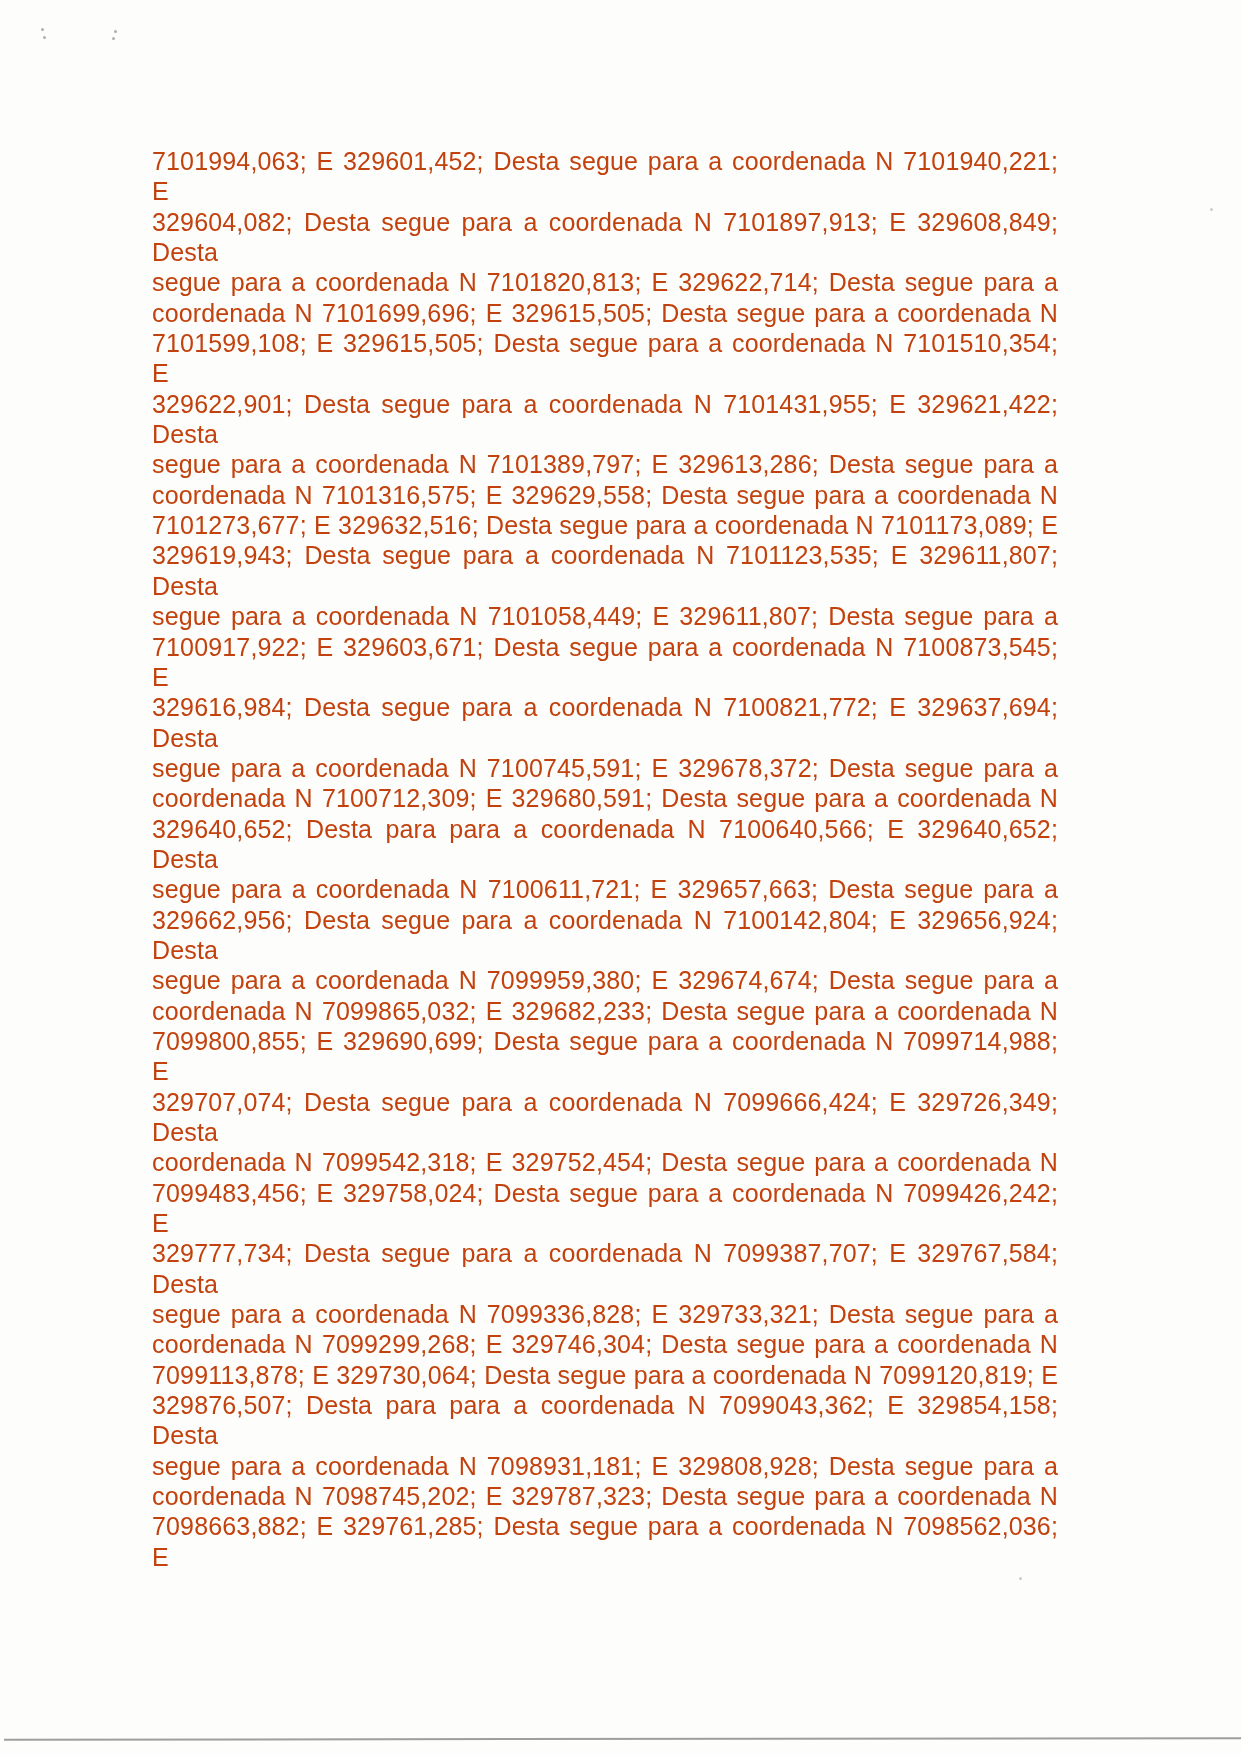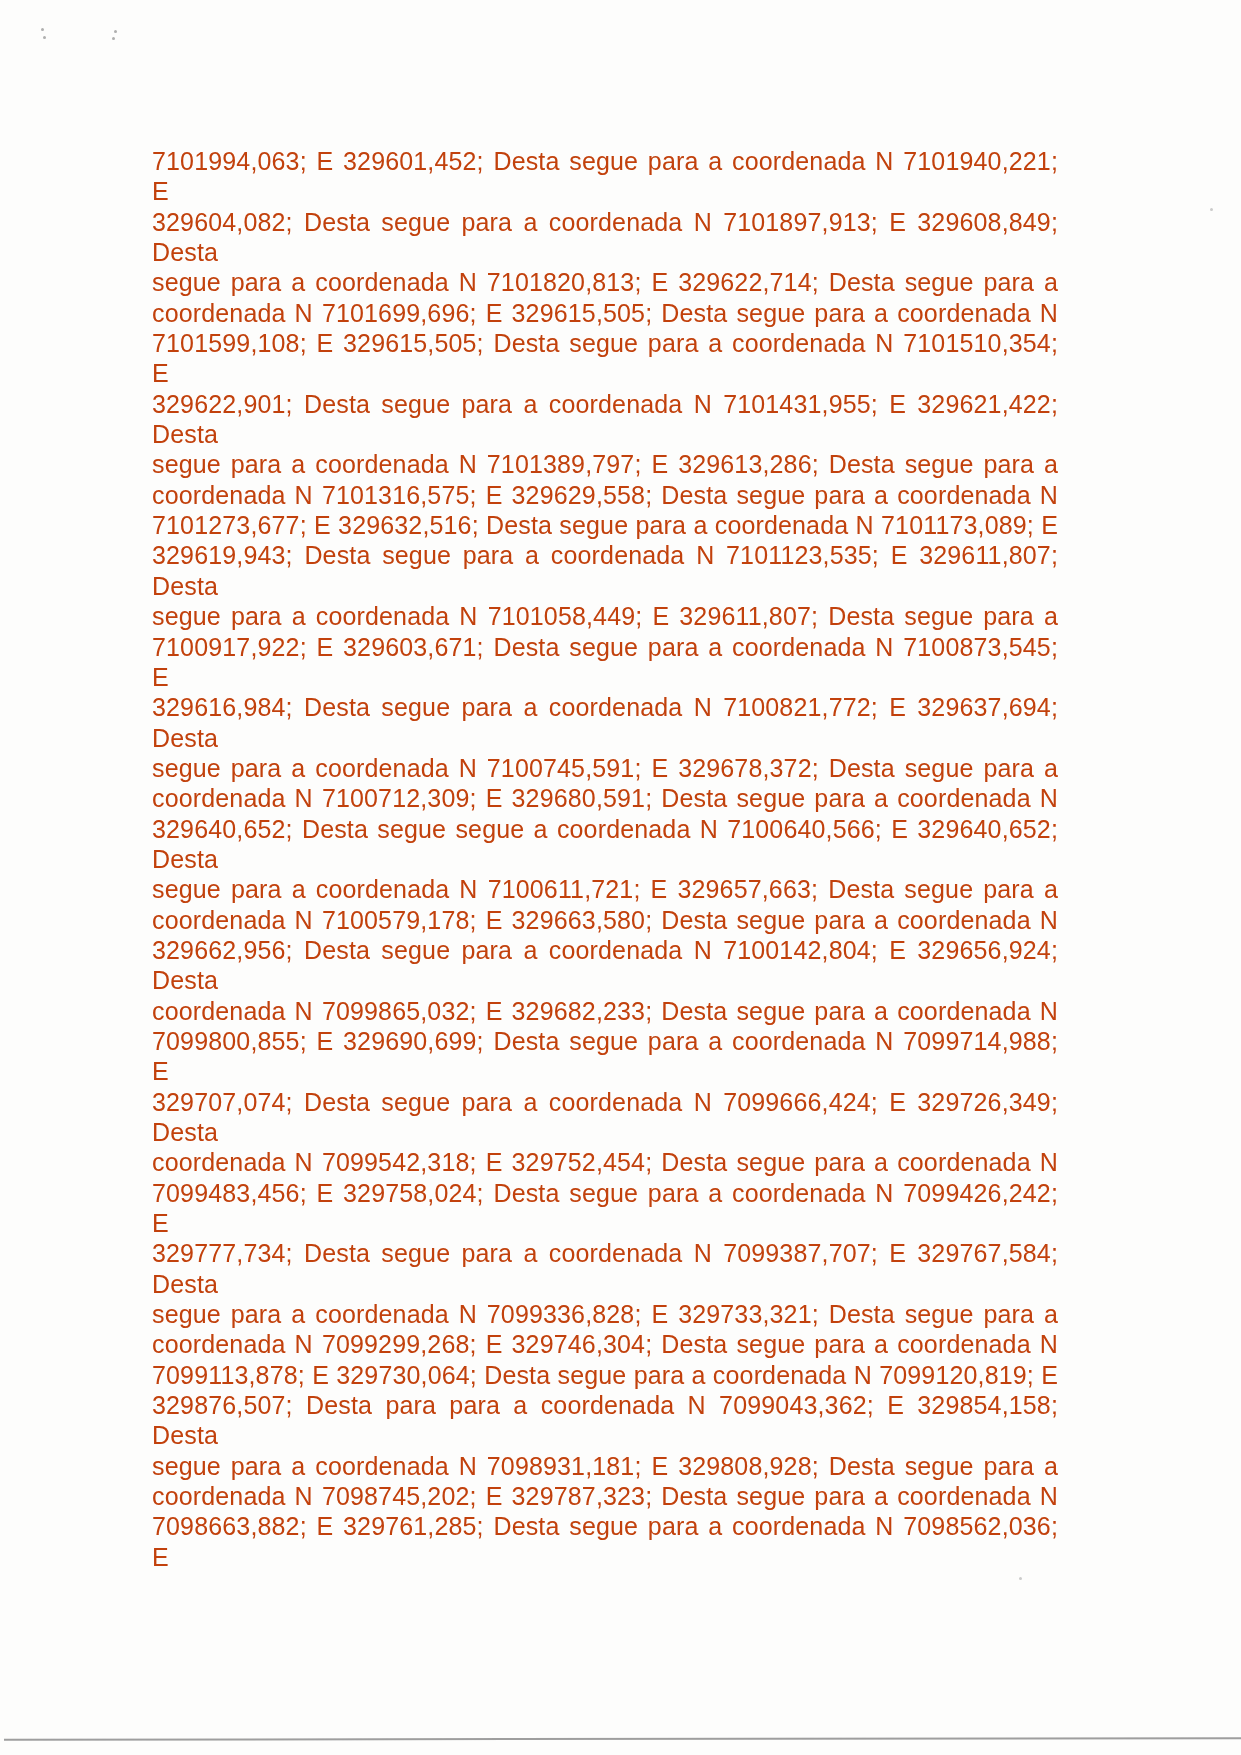"329640,652; Desta segue segue a" div.line { text: segue segue -> para para }
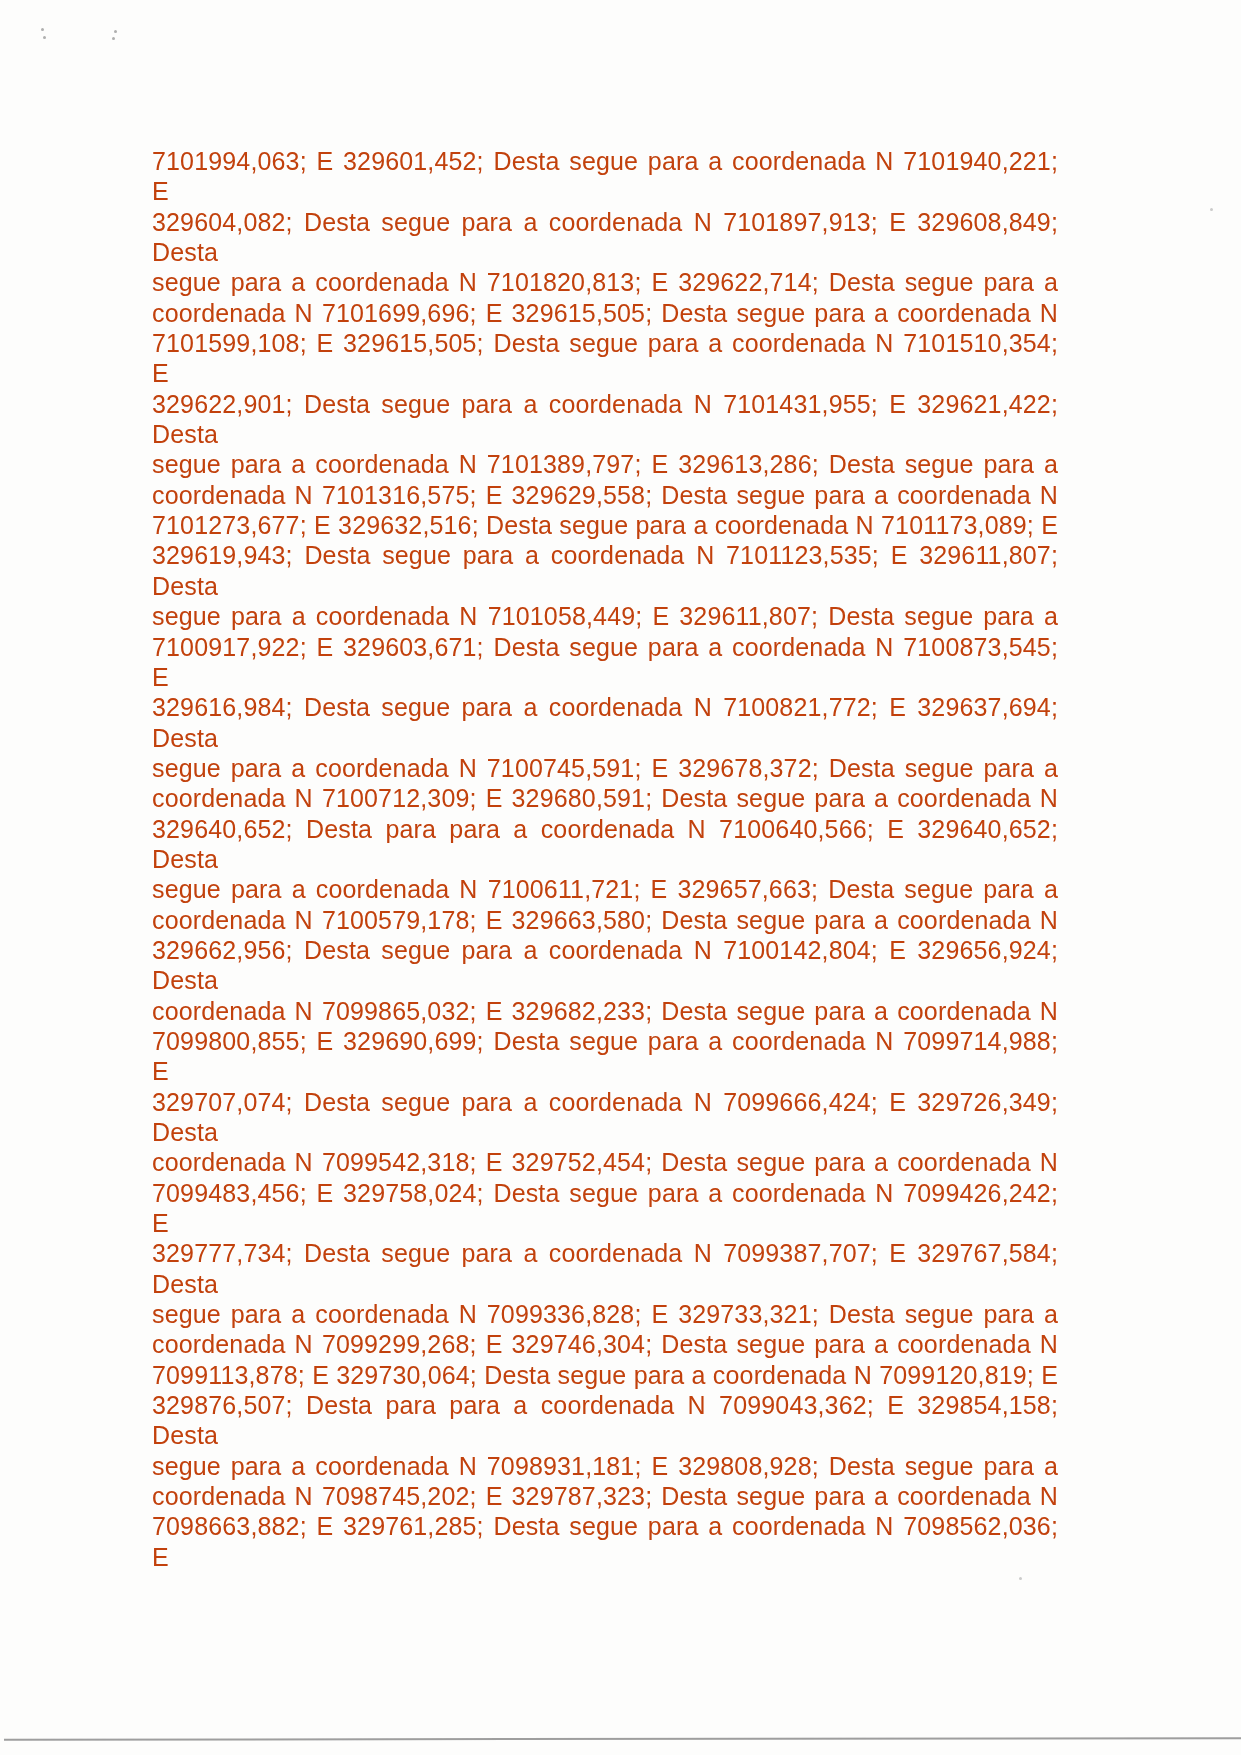"coordenada N 7100579,178; E 329663,580;" div.line { html: <div>coordenada N 7100579,178; E 329663,580; Desta segue para a coordenada N</div> -> none }
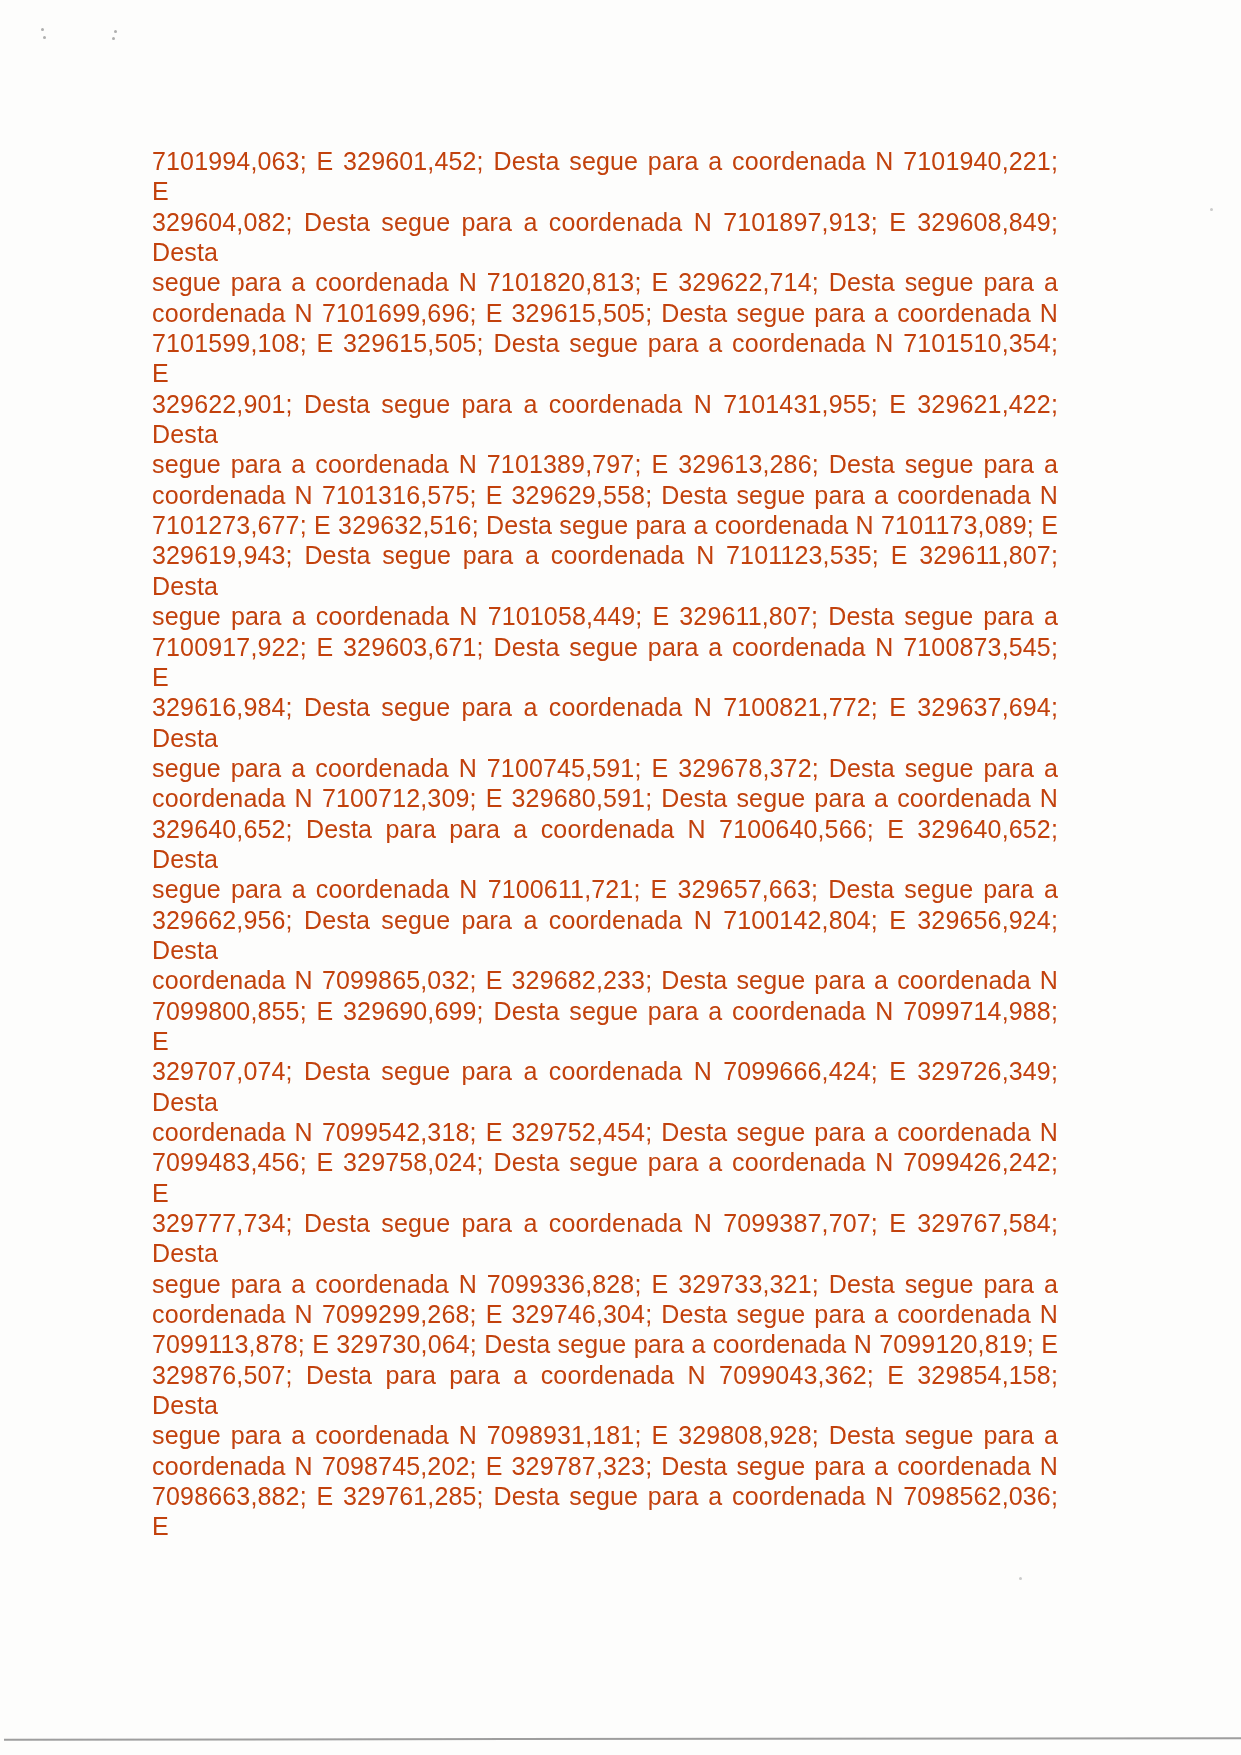"segue para a coordenada N 7099959,380;" div.line { html: none -> <div>segue para a coordenada N 7099959,380; E 329674,674; Desta segue para a</div> }
